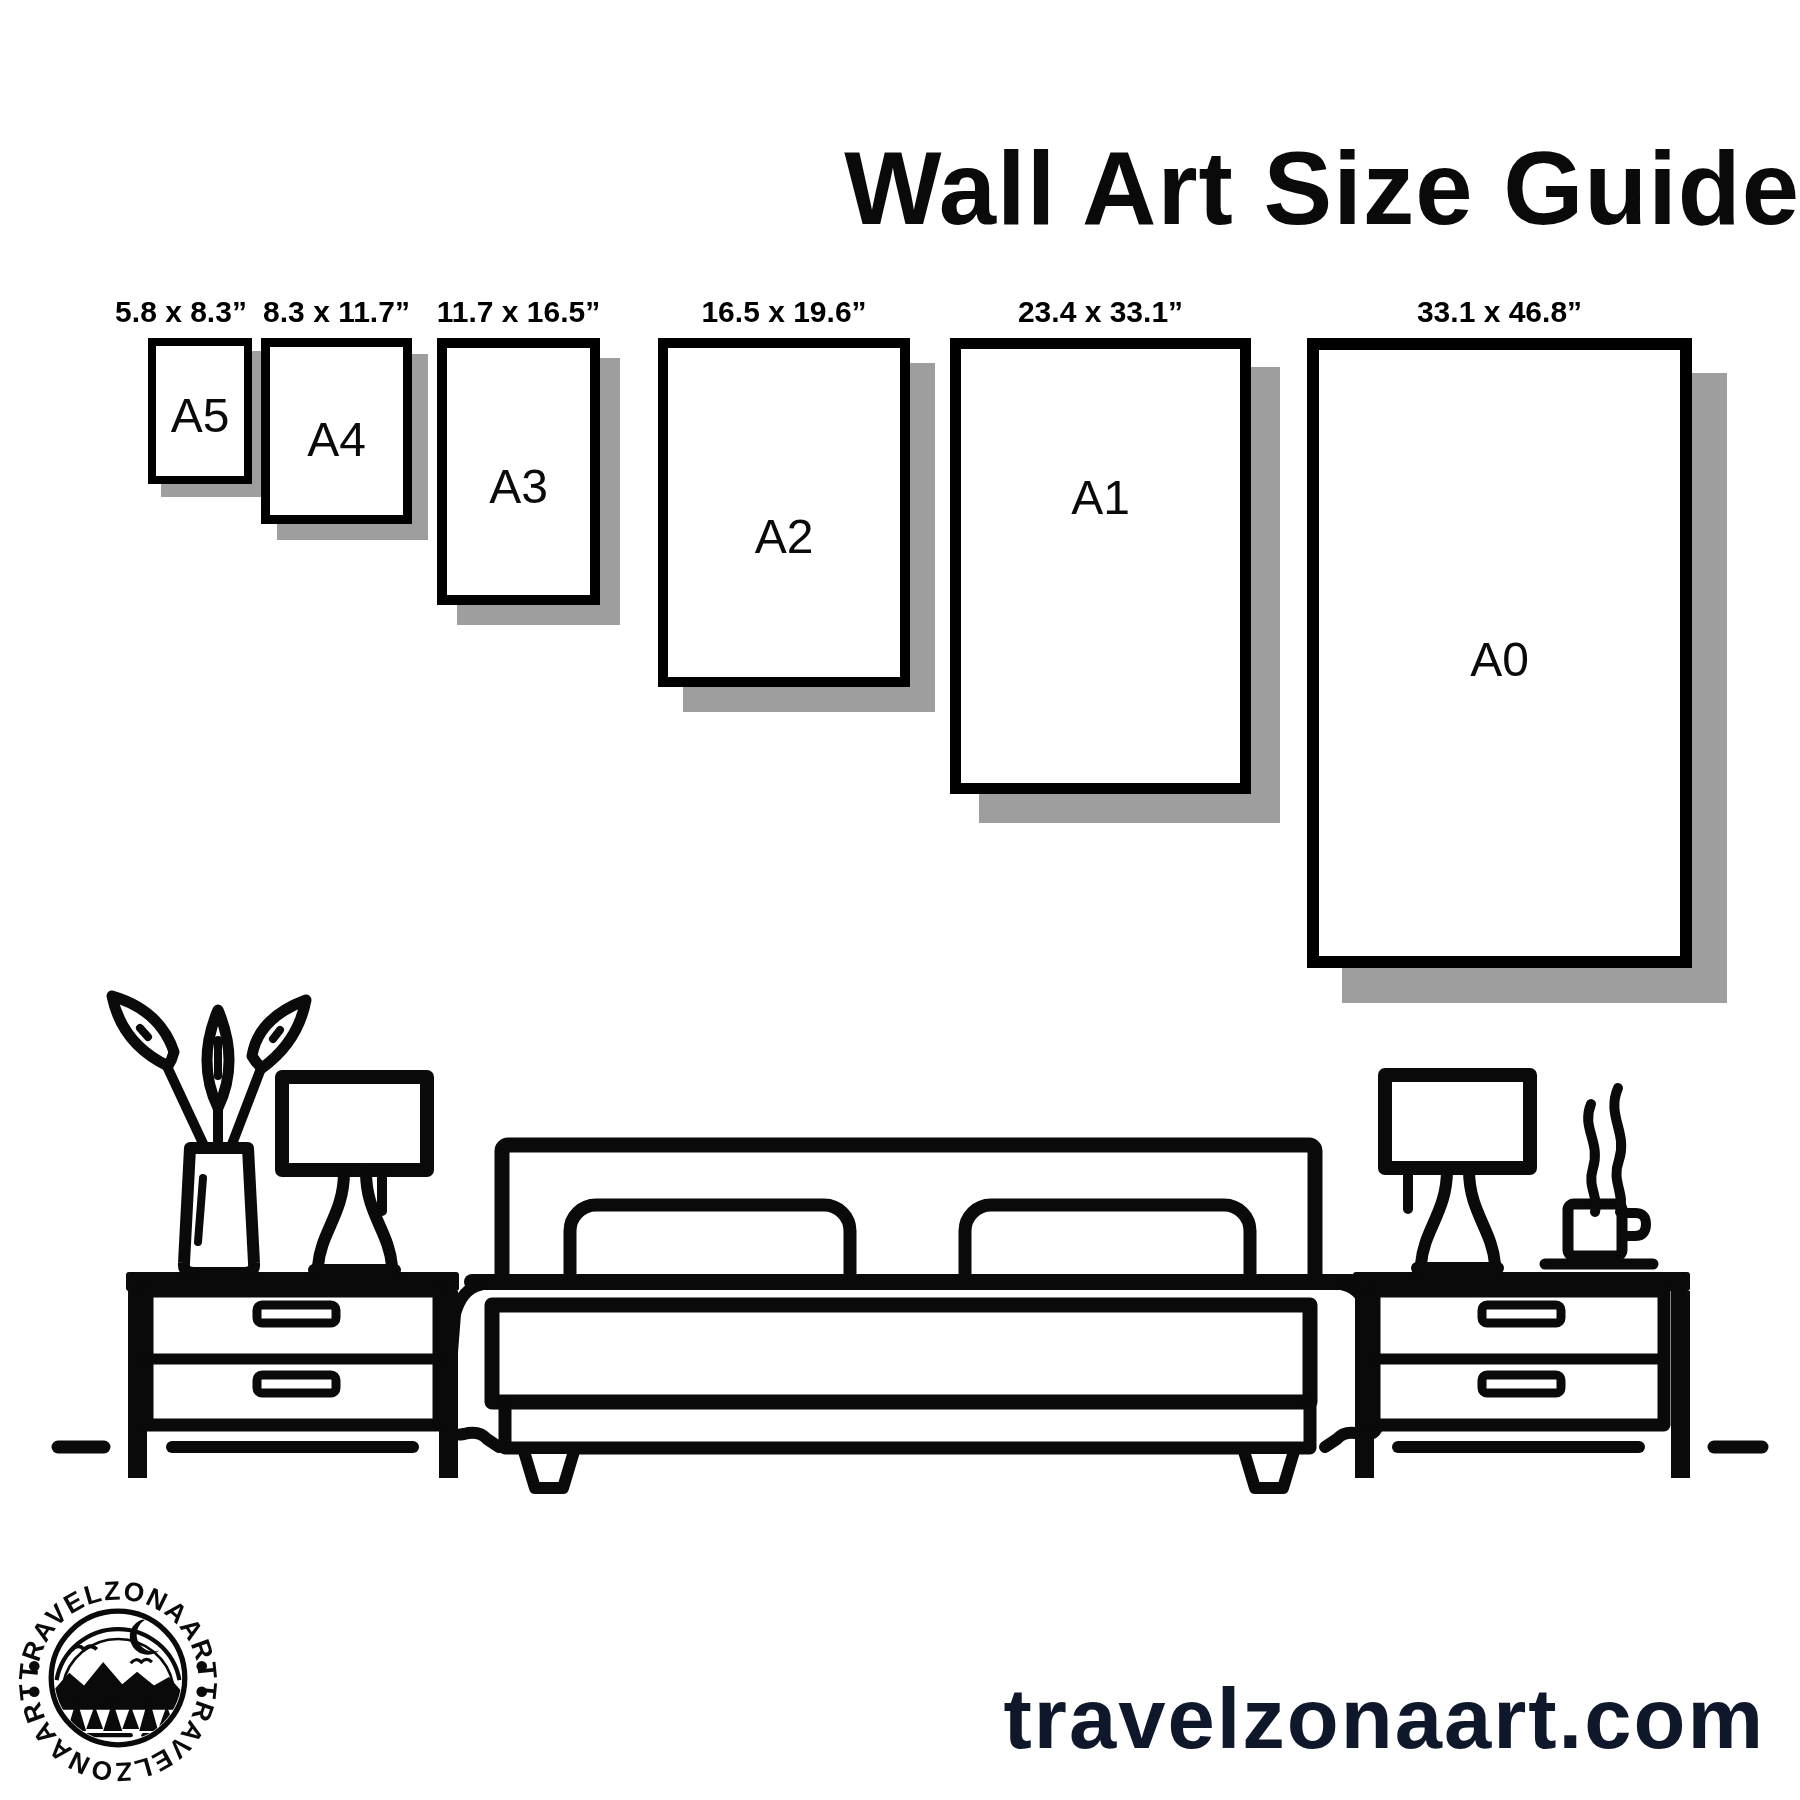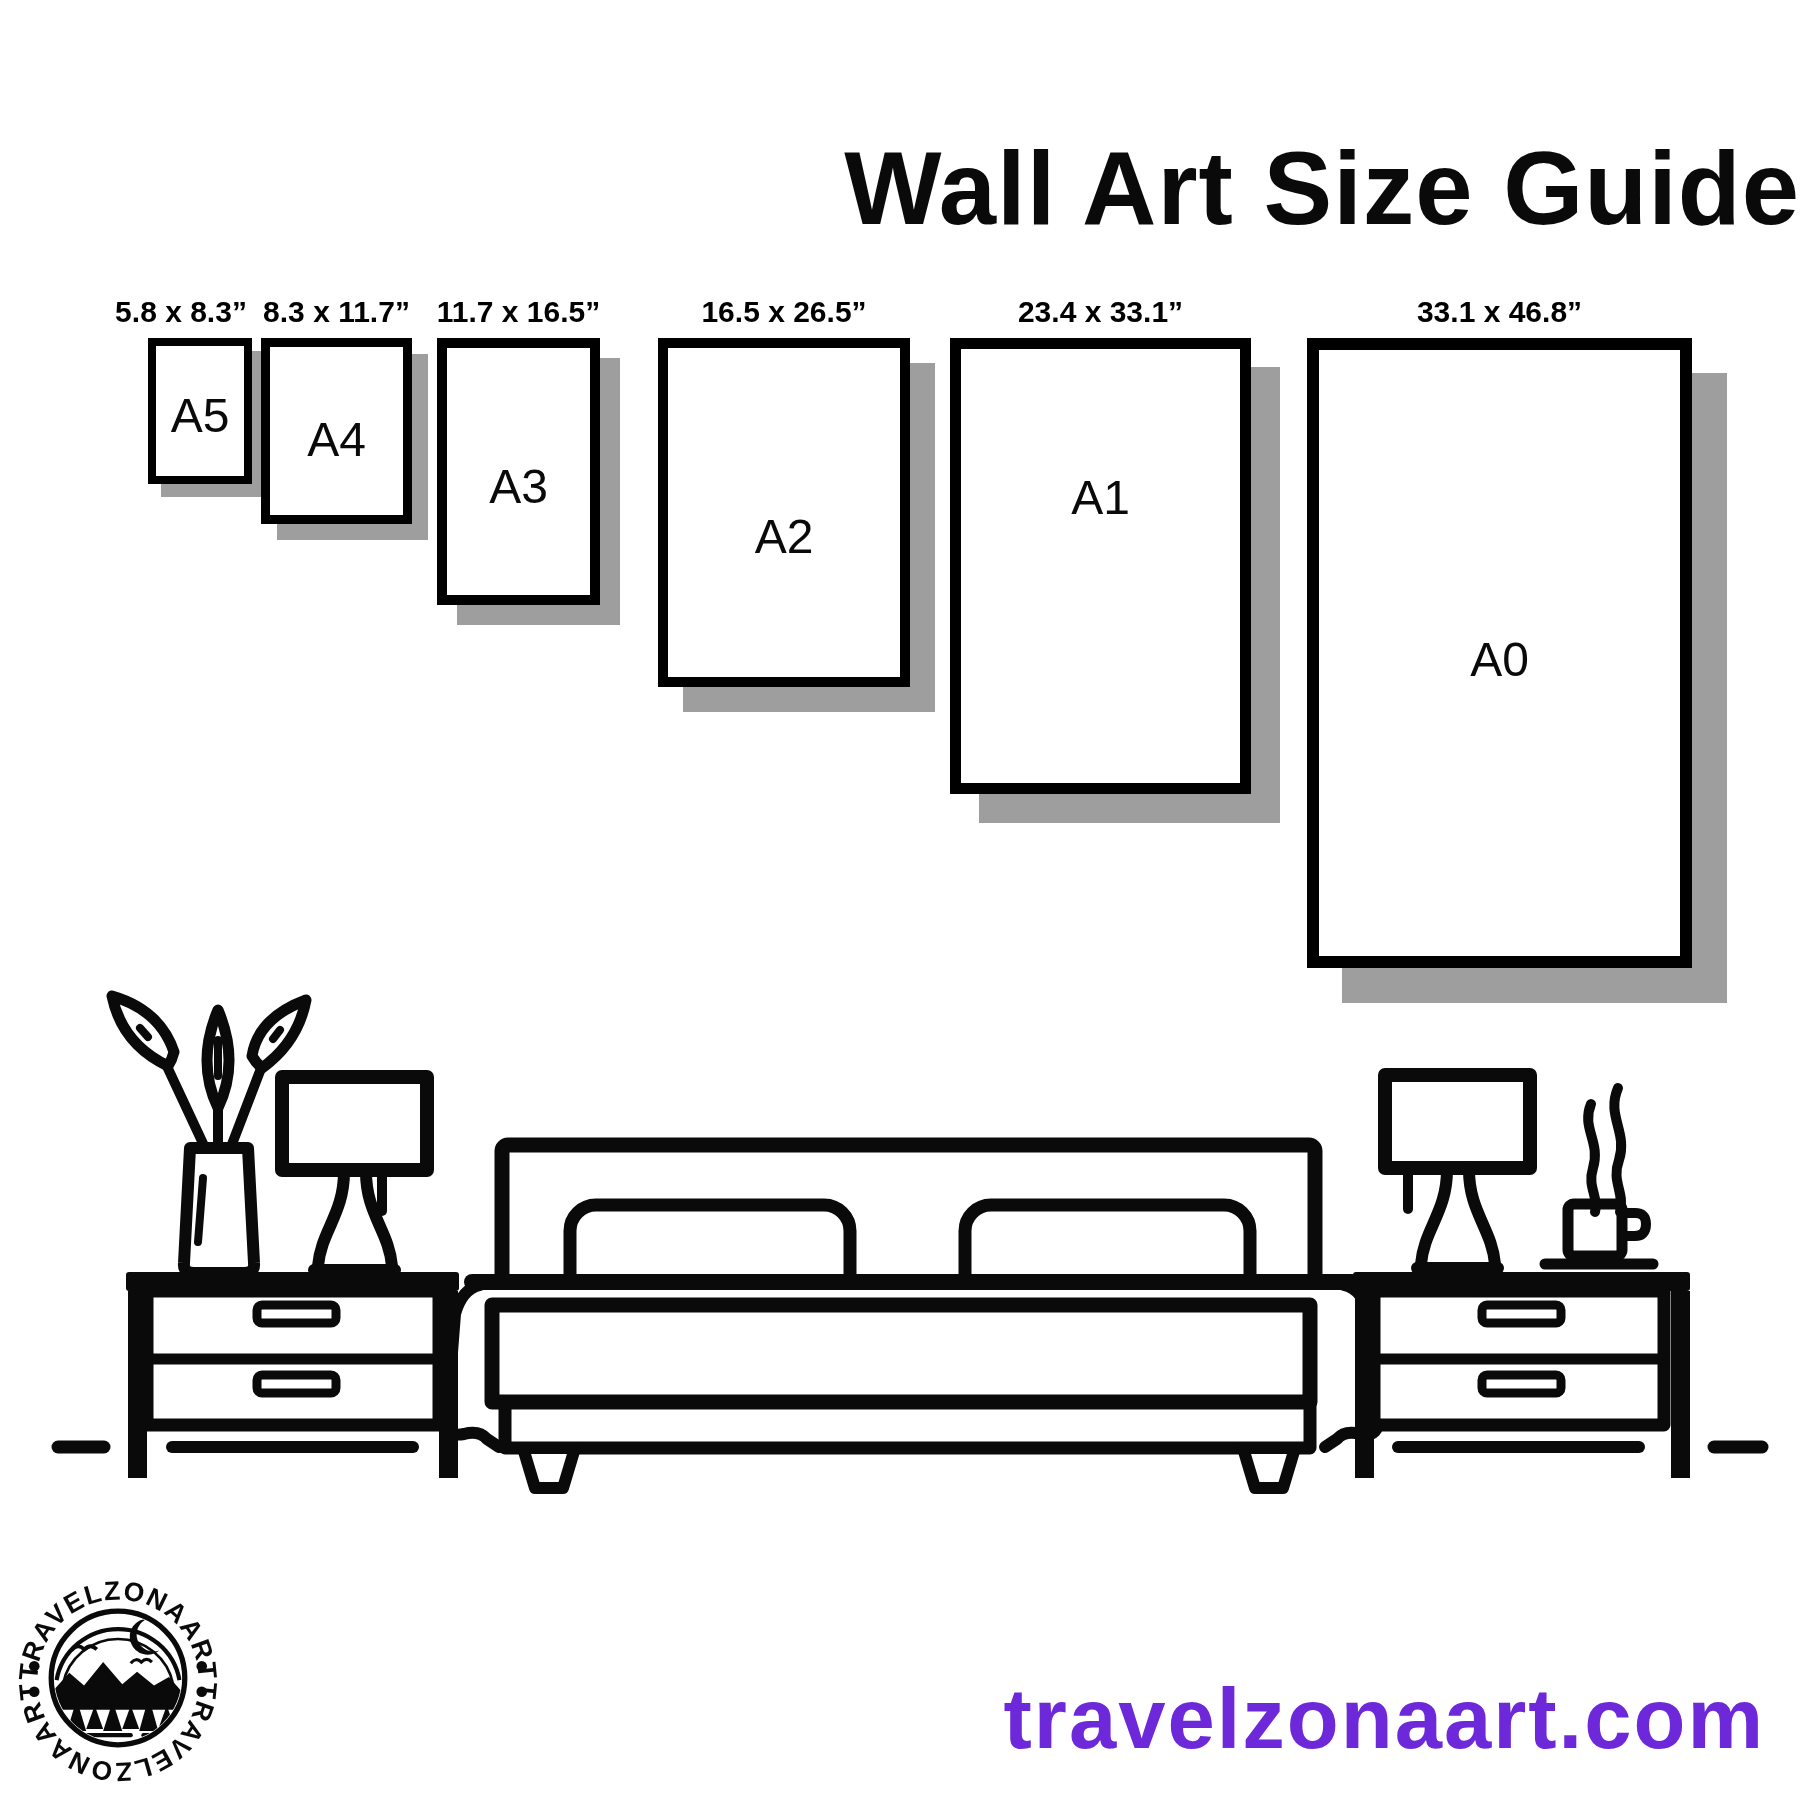"16.5 x 26.5”" div.dim-label { text: 26.5 -> 19.6 }
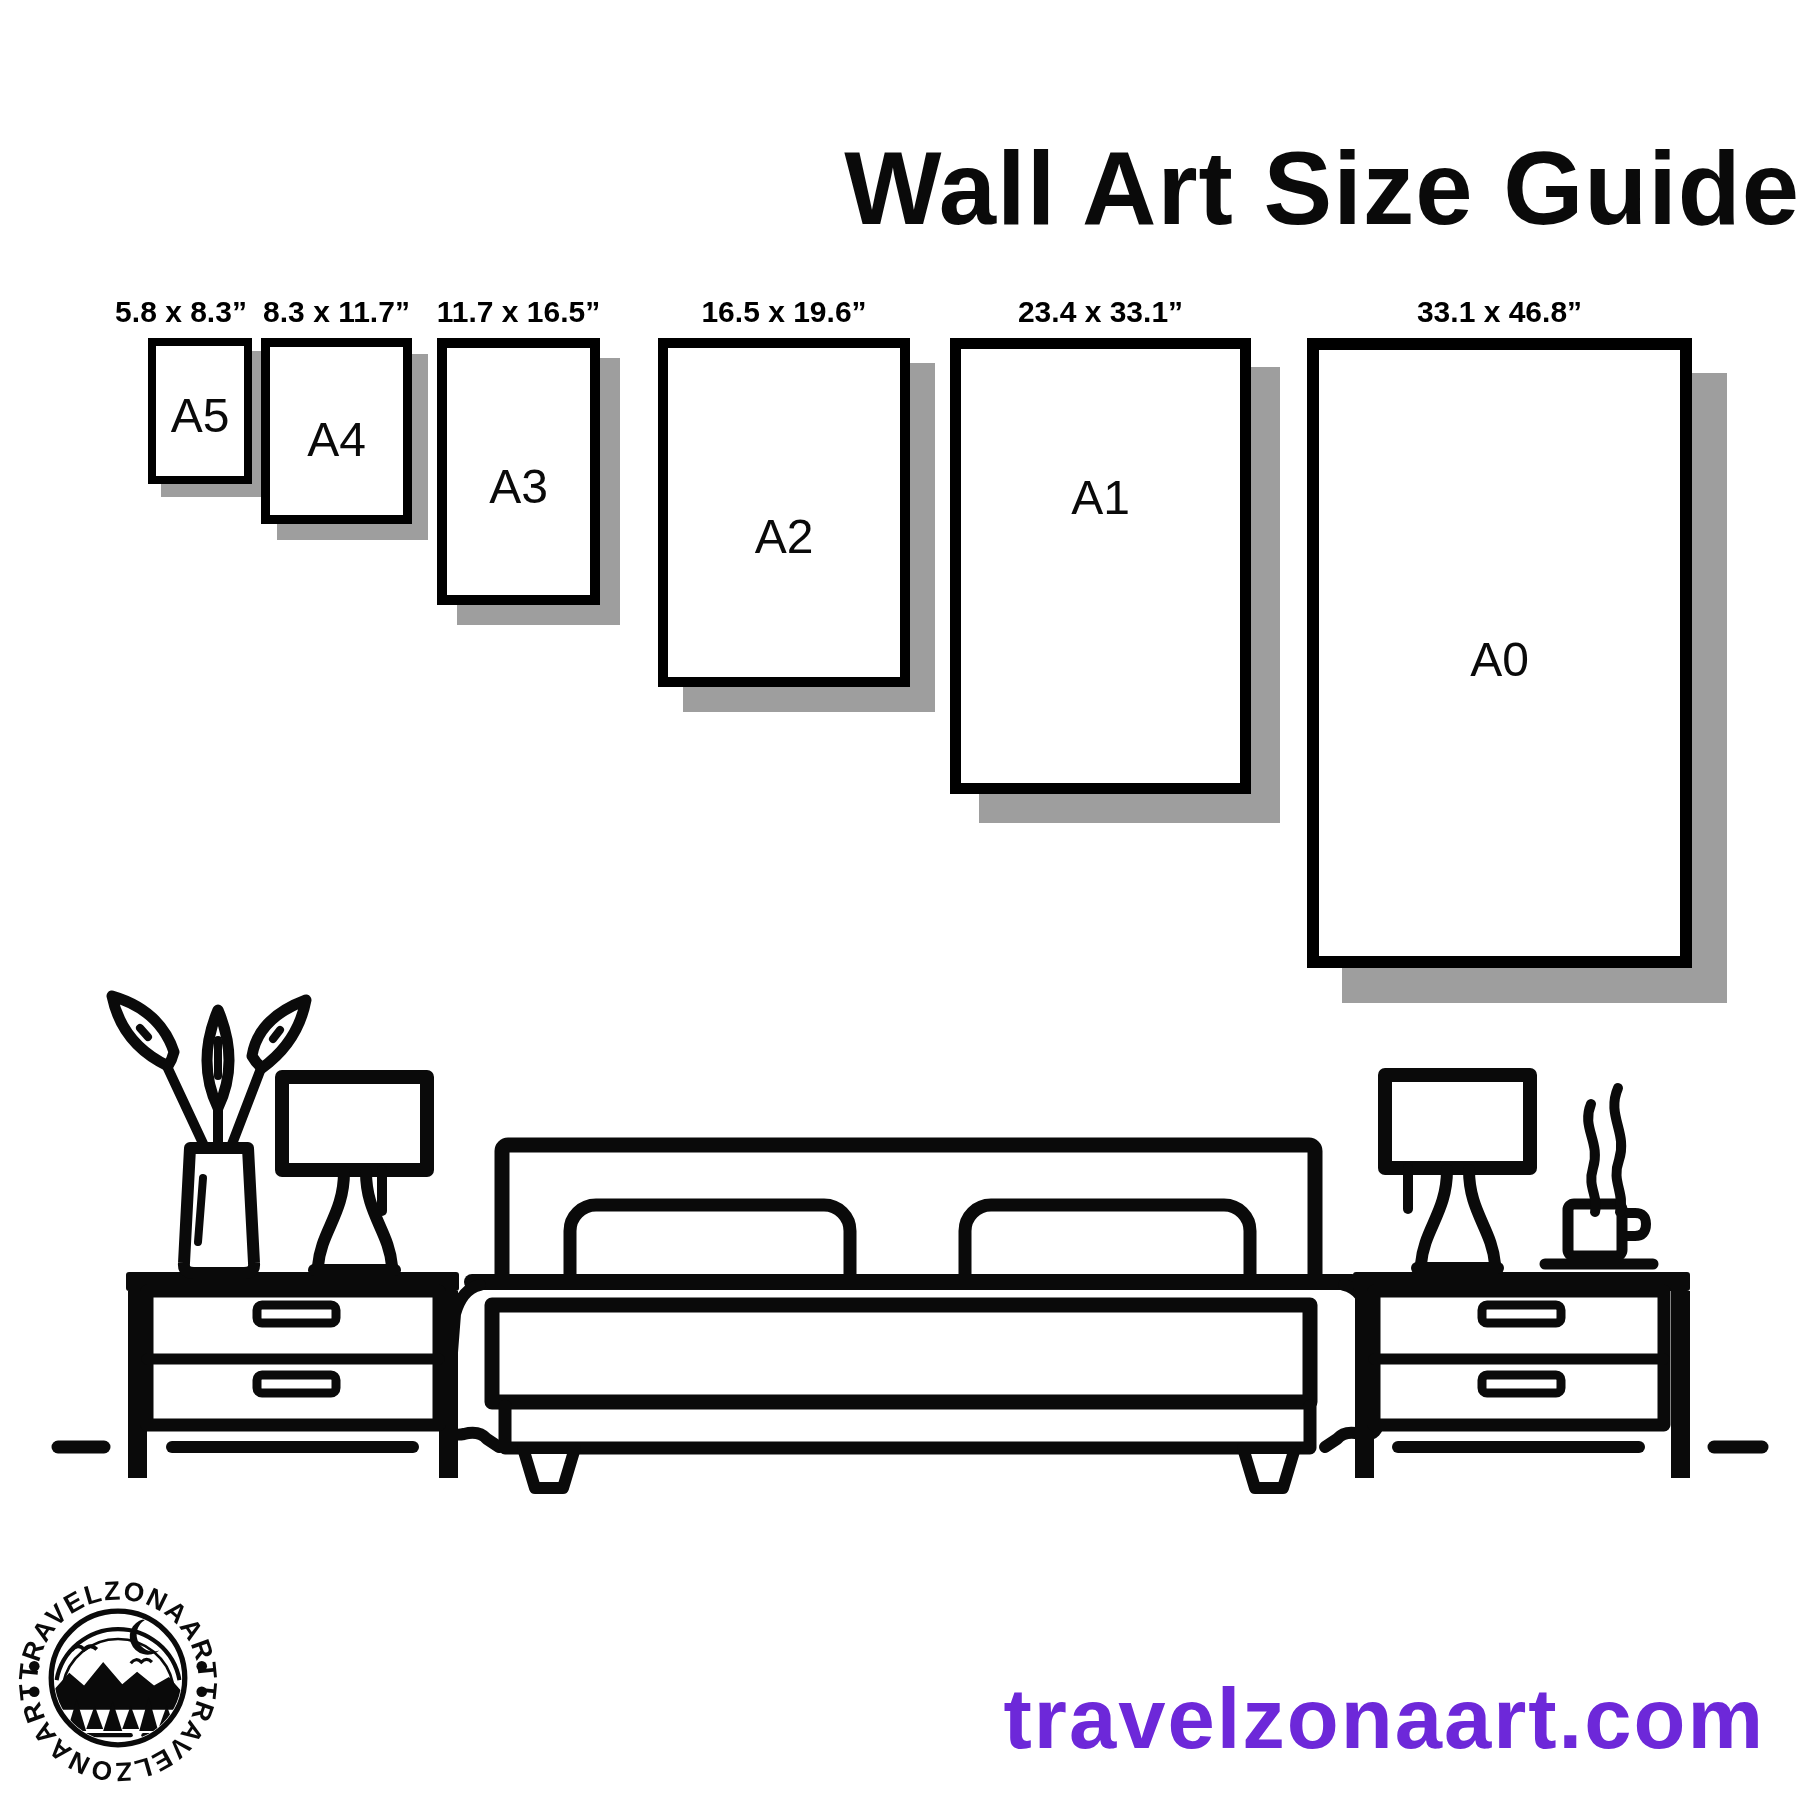"travelzonaart.com" .website { color: #6d28d9 -> #0f172a }
